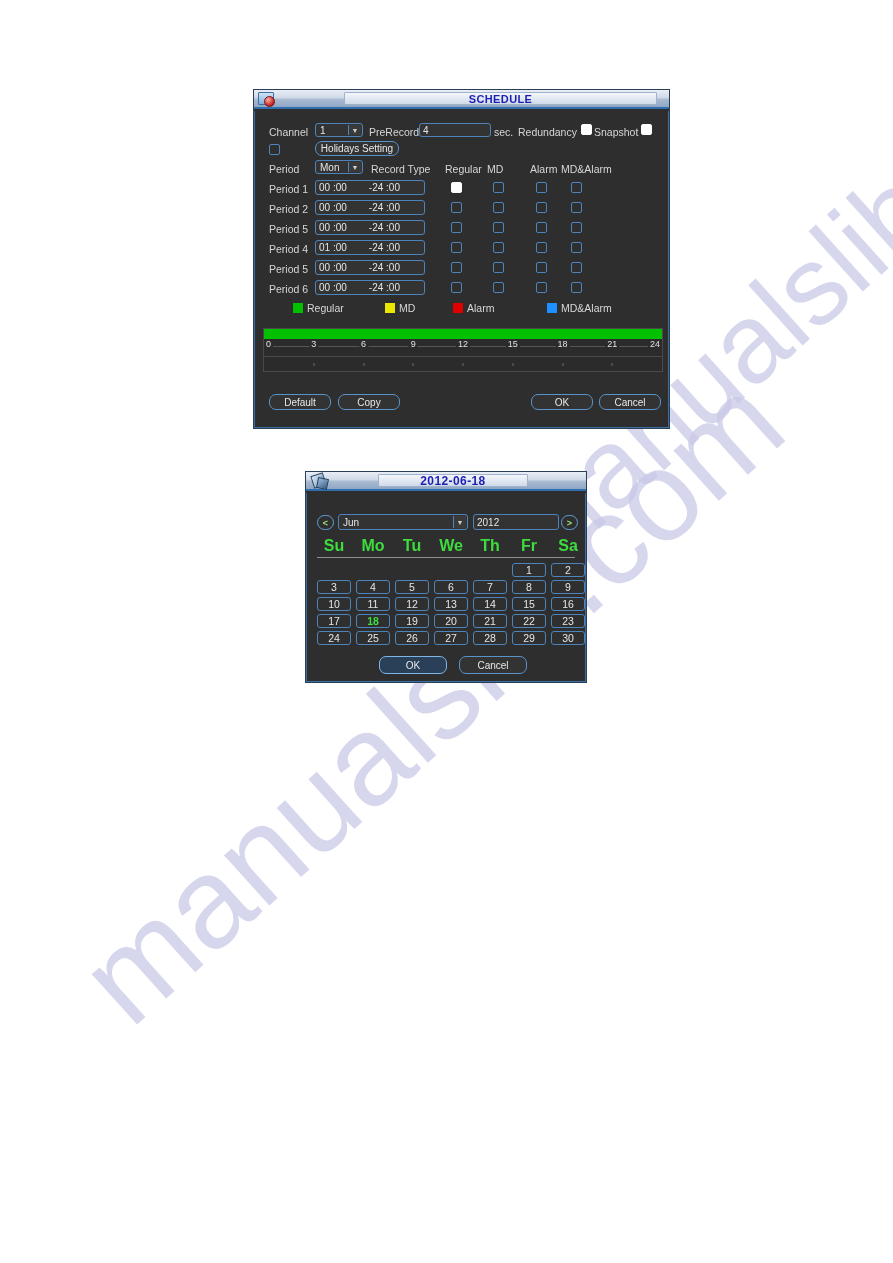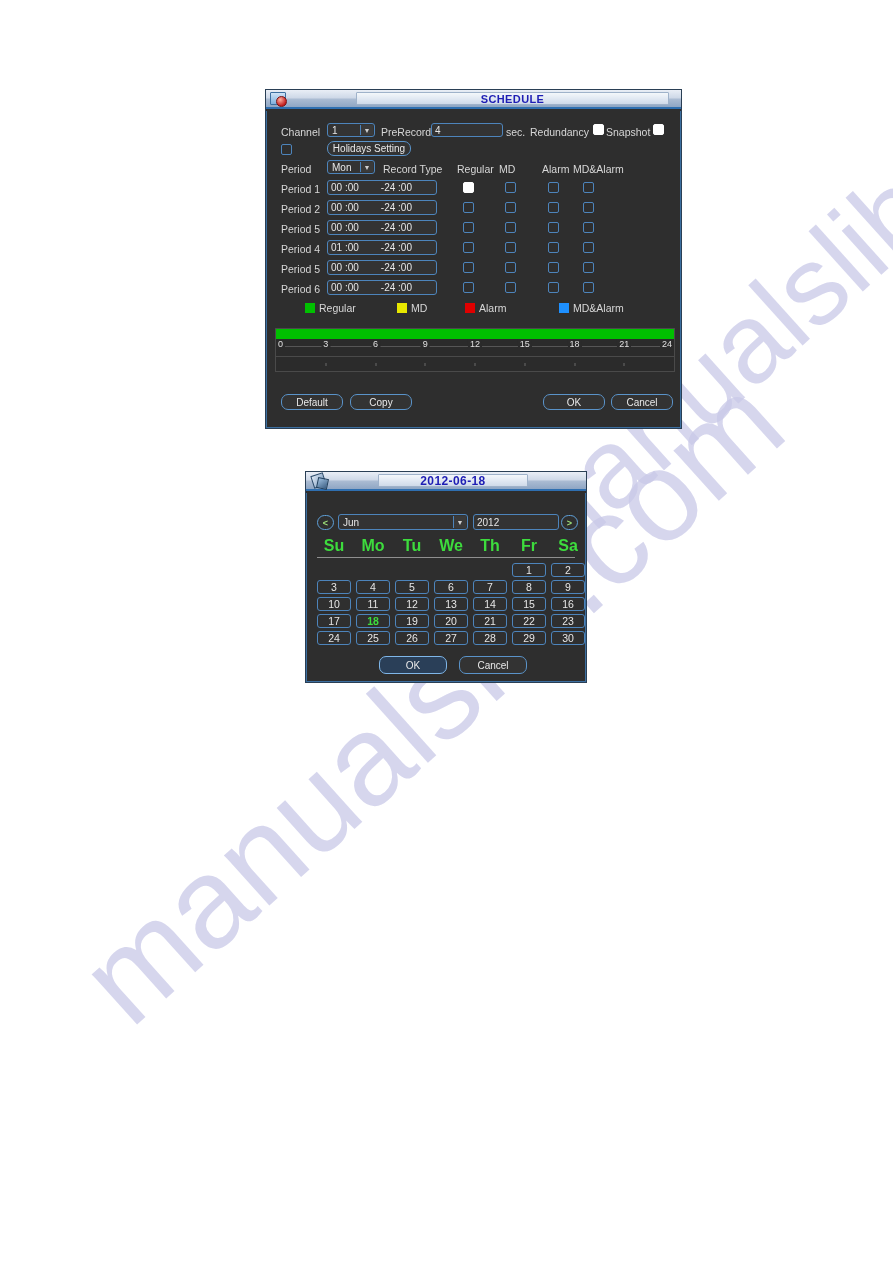"SCHEDULE" #schedule-window { margin-left: 12px -> none }
